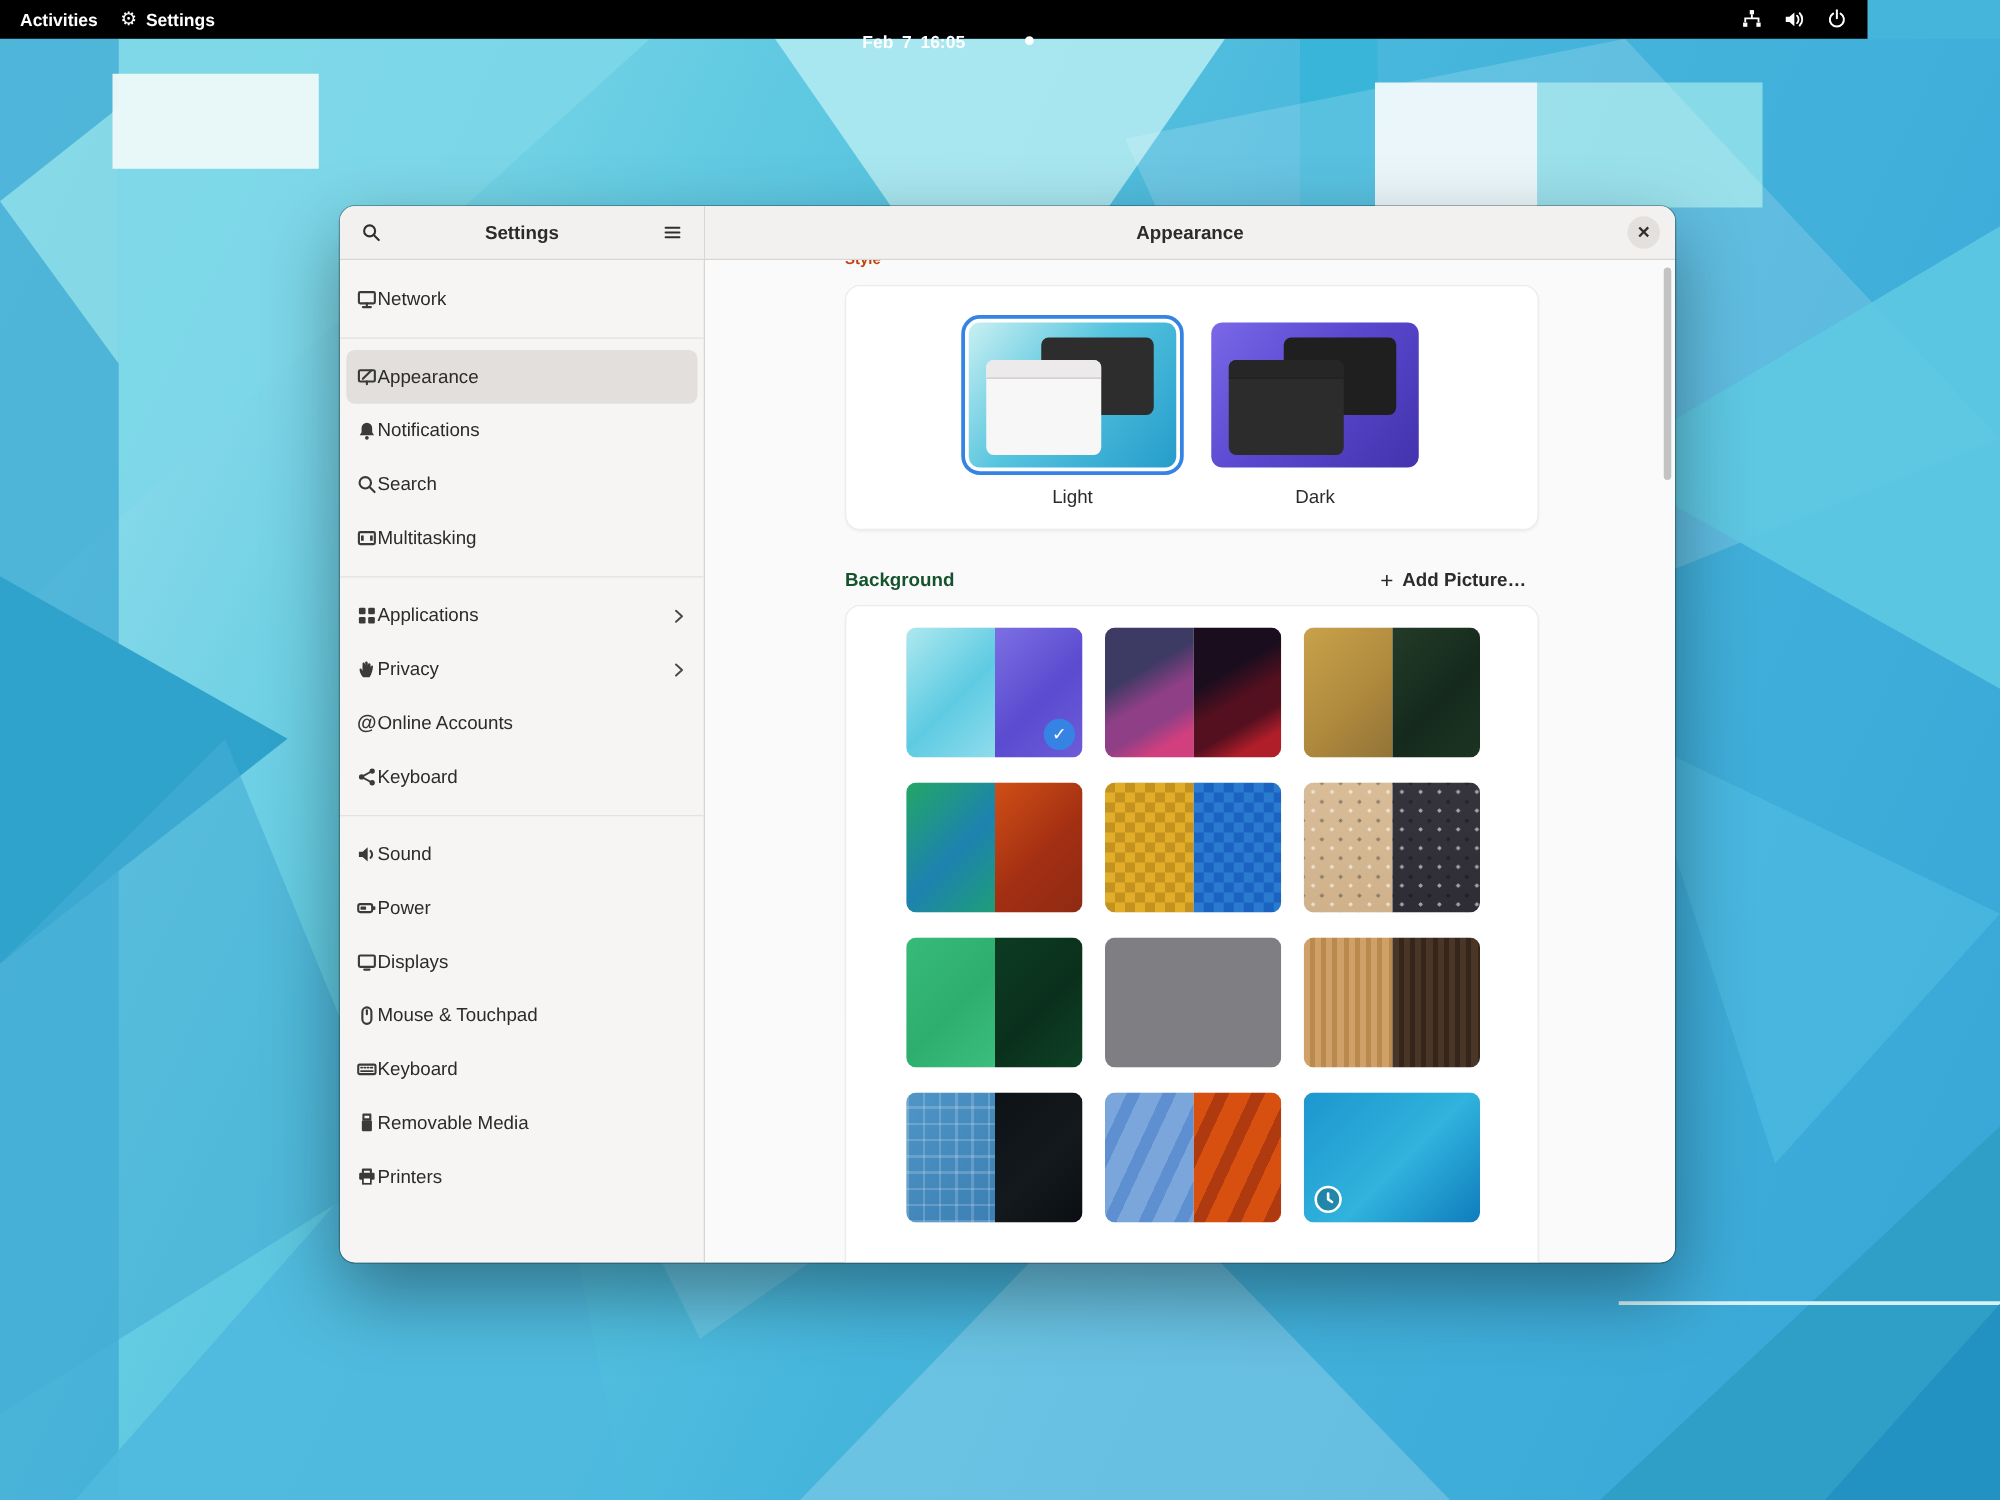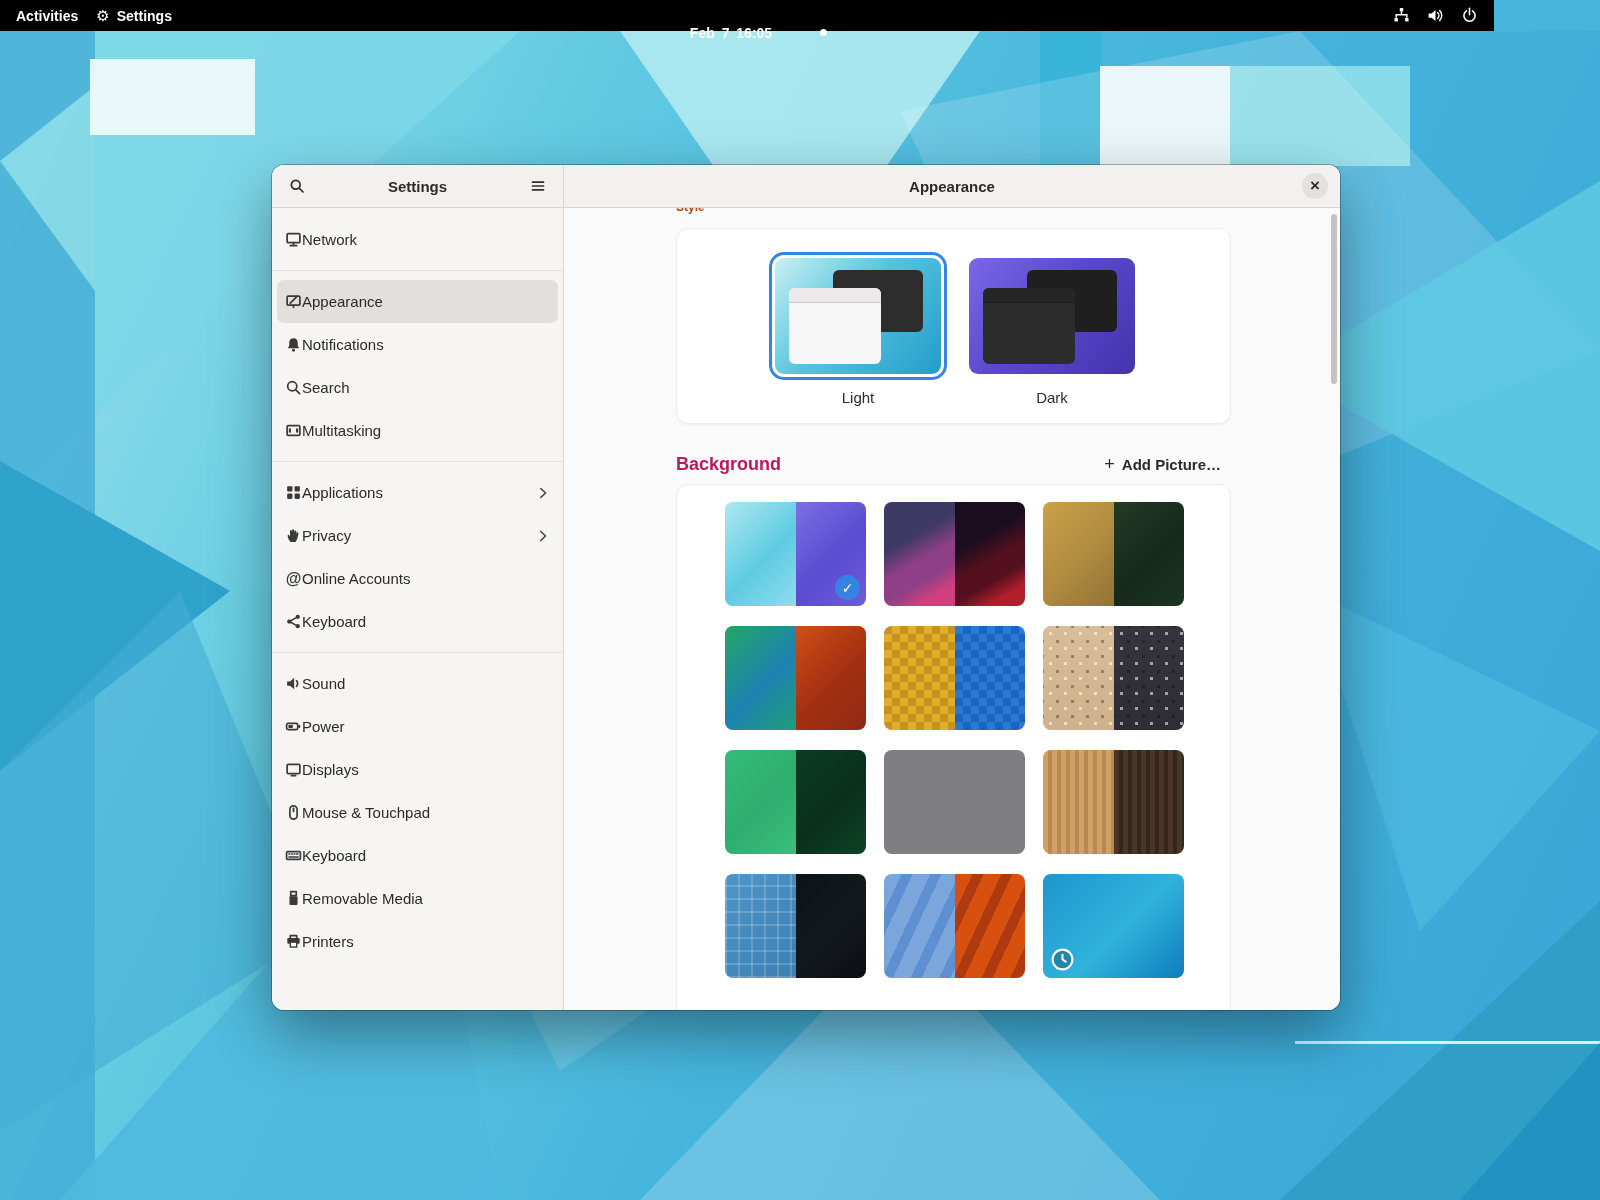"Background" .bg-label { color: #be185d -> #14532d; font-size: 18px -> 15px }
